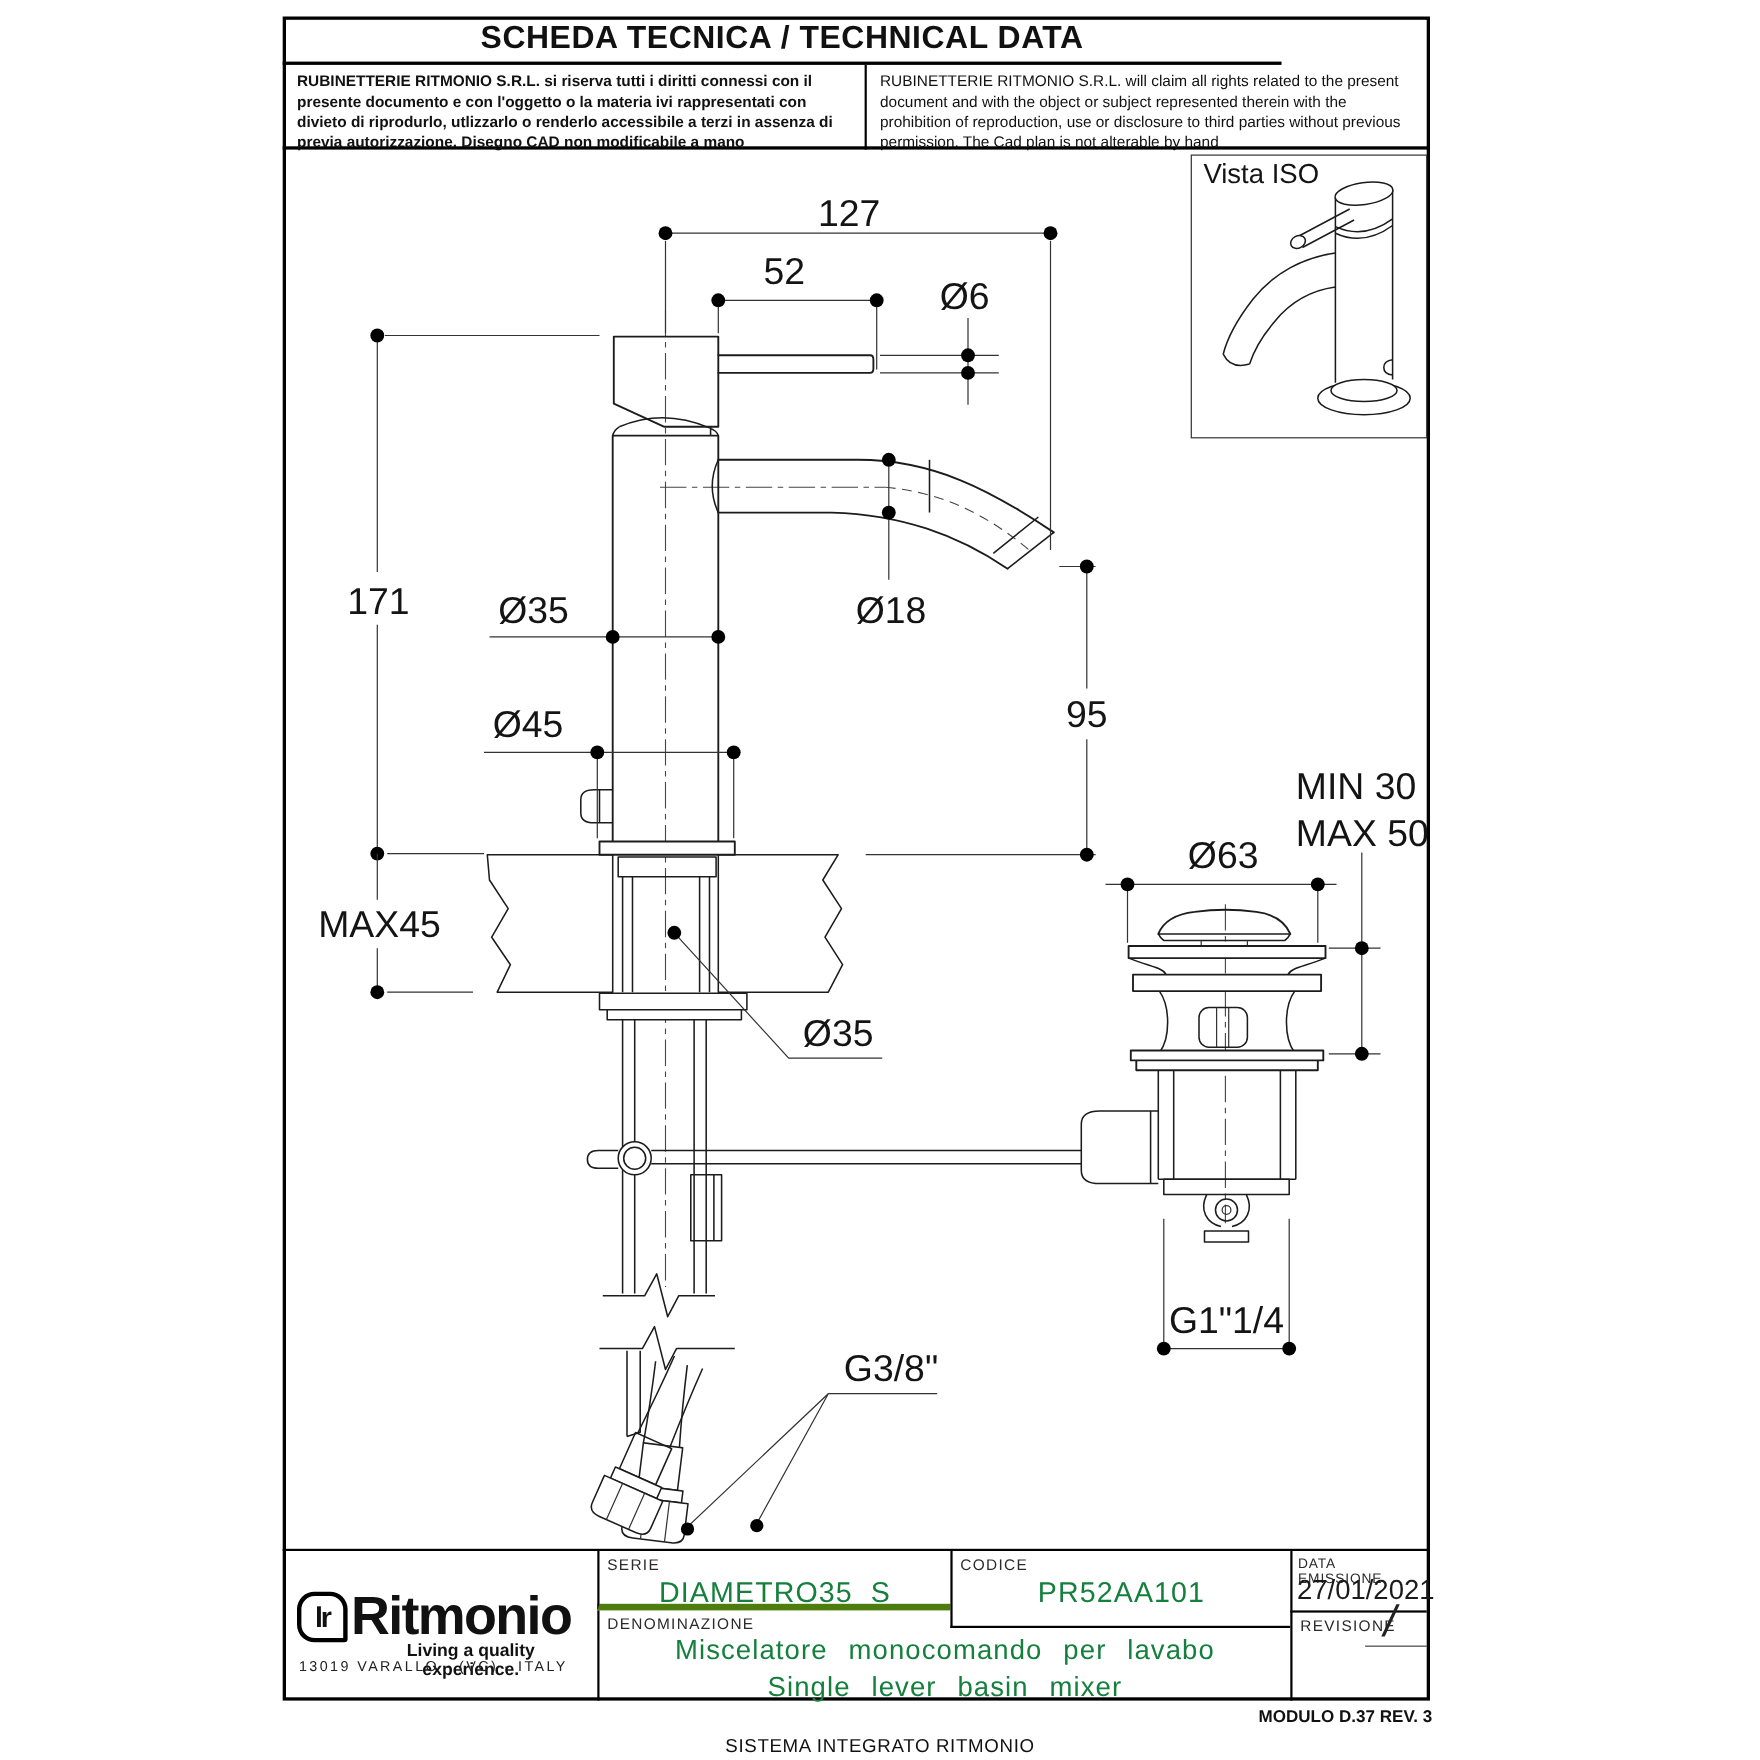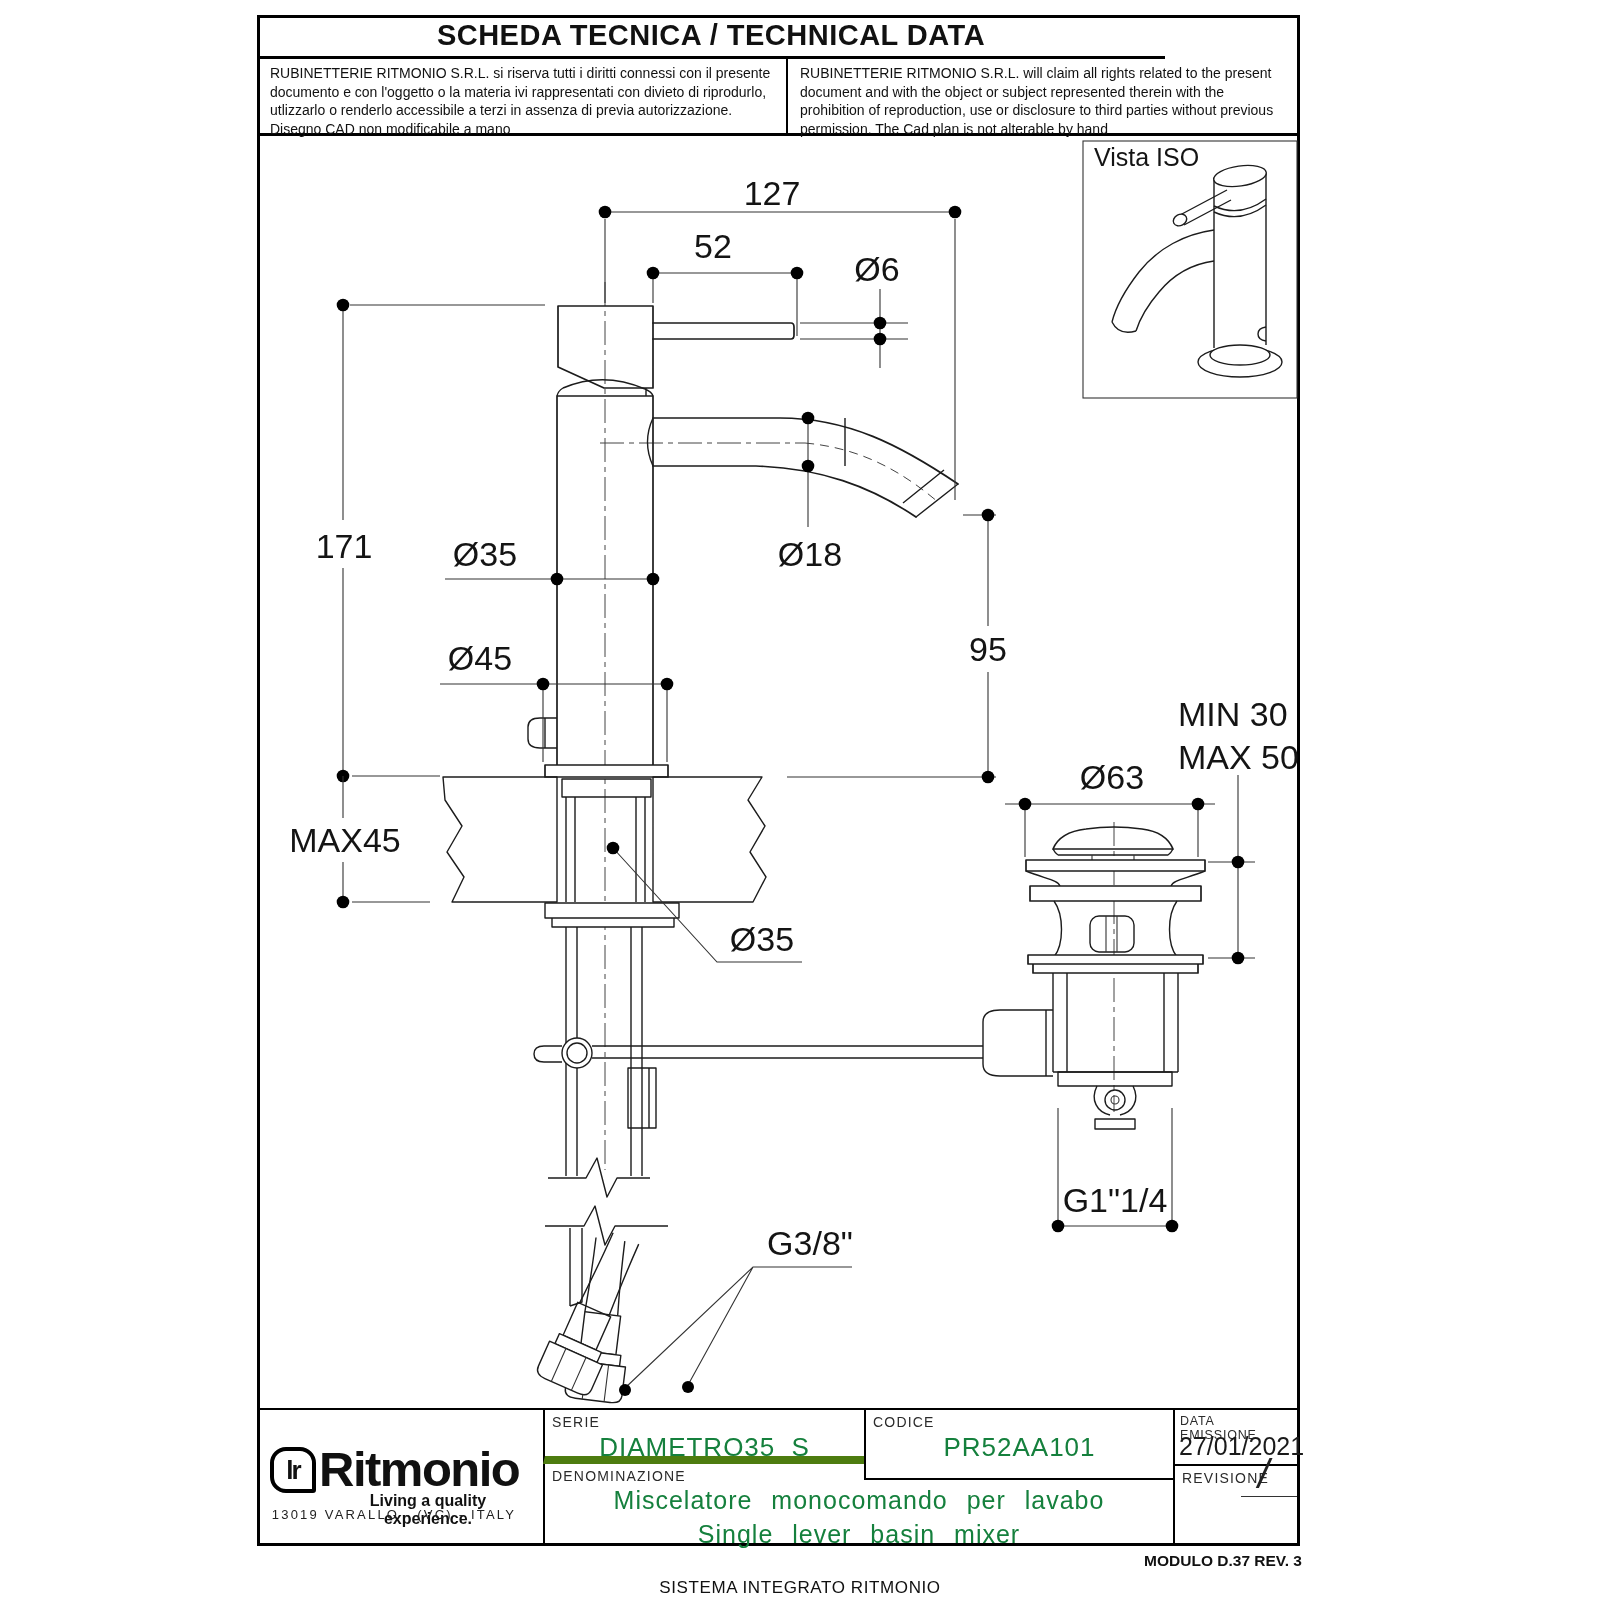"RUBINETTERIE RITMONIO S.R.L. si riserva" .disc-it { font-weight: none -> bold }
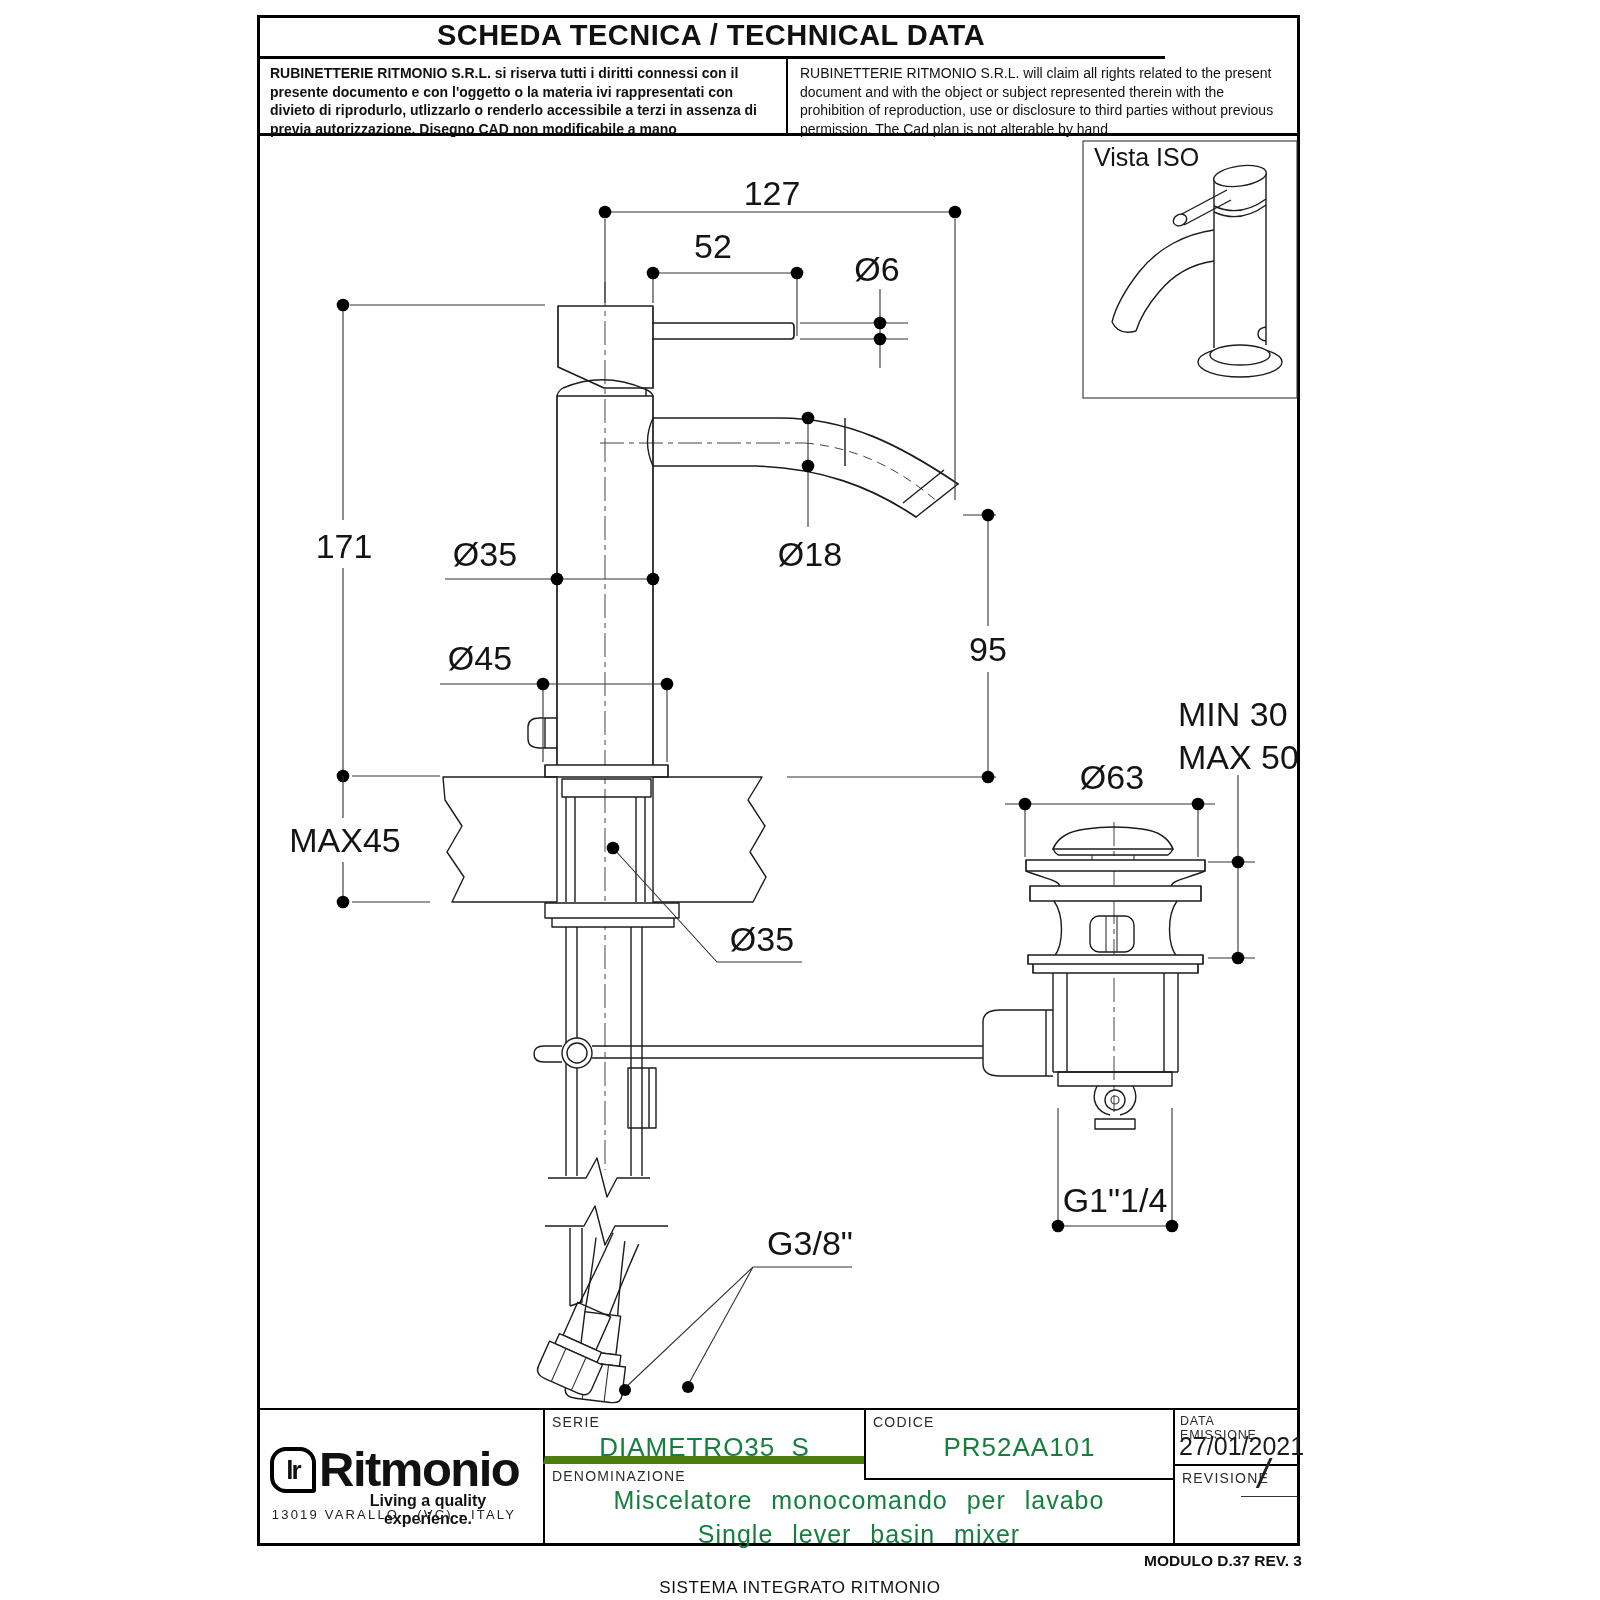"SERIE" .cell-serie { border-bottom: 8px solid #4d7c0f -> 6px solid #4d7c0f }
